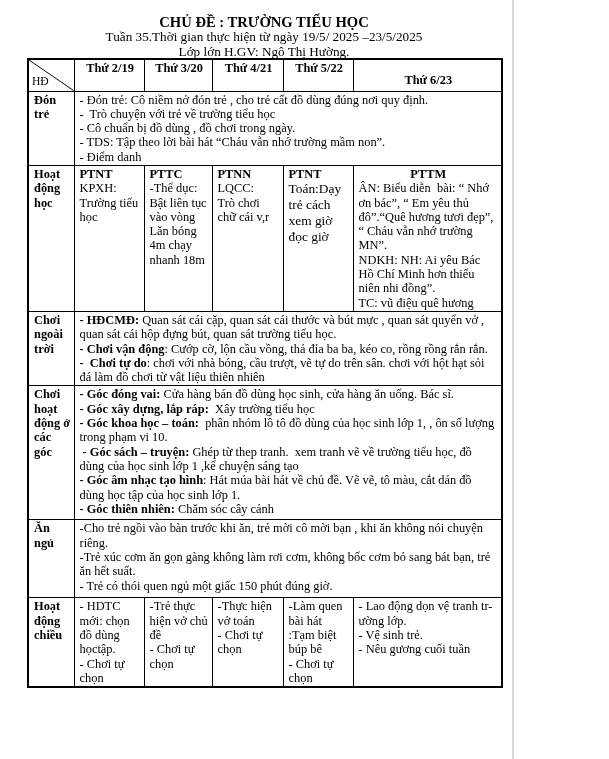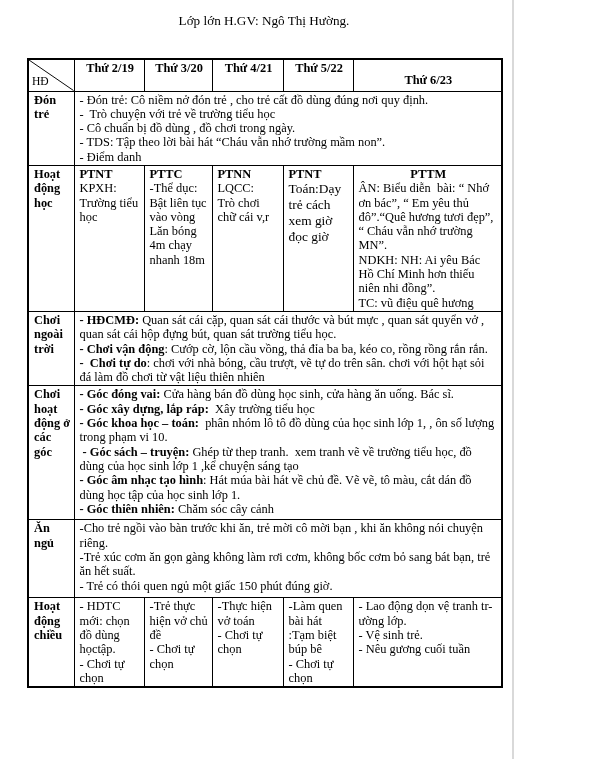"CHỦ ĐỀ : TRƯỜNG TIỂU" p.t1 { html: none -> <p>CHỦ ĐỀ : TRƯỜNG TIỂU HỌC</p> }
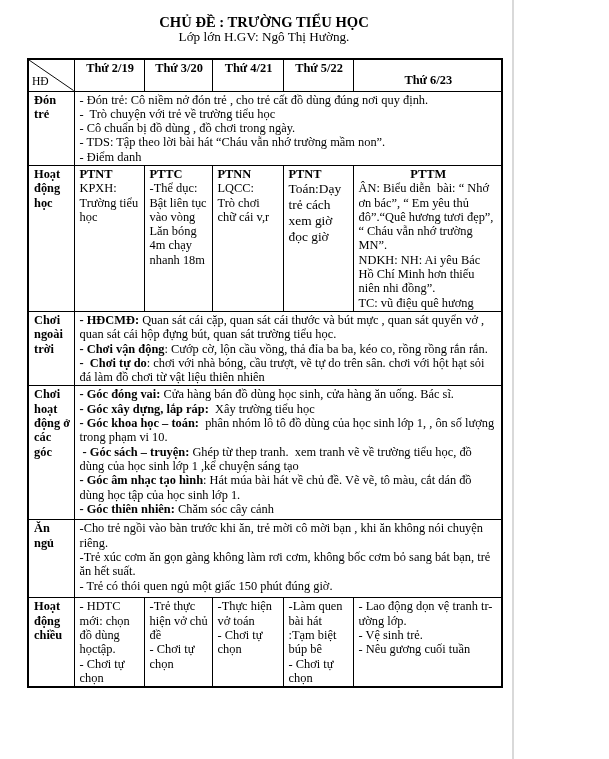"Tuần 35.Thời gian thực hiện" p.t2 { html: none -> <p>Tuần 35.Thời gian thực hiện từ ngày 19/5/ 2025 –23/5/2025</p> }
